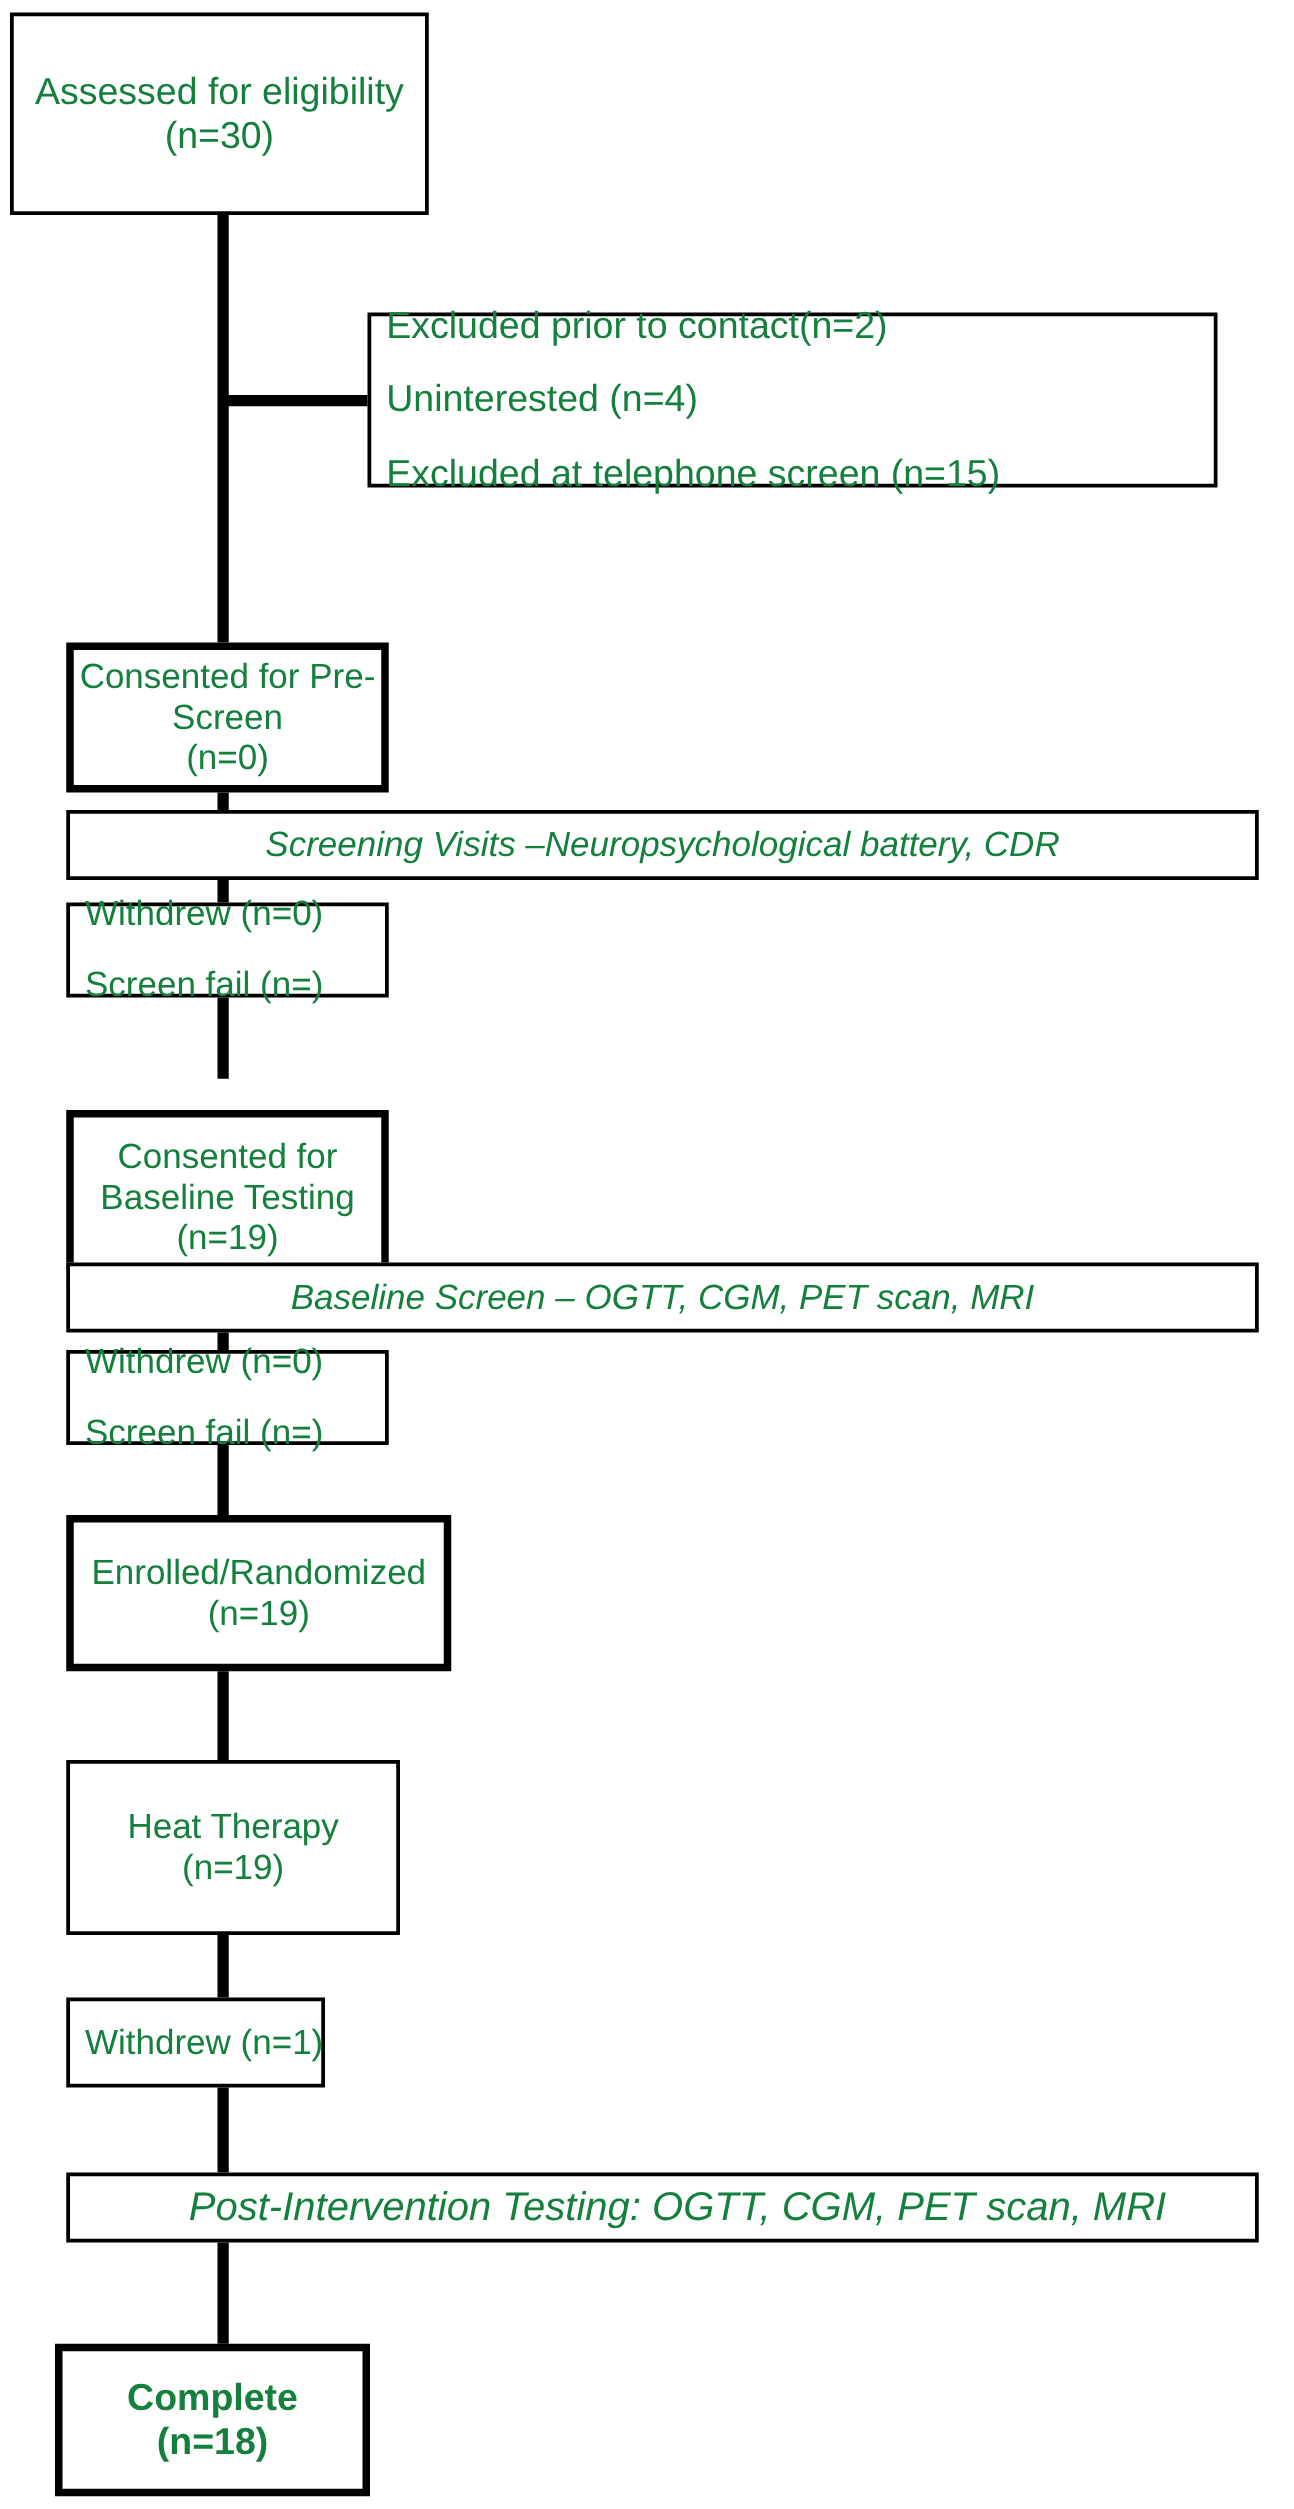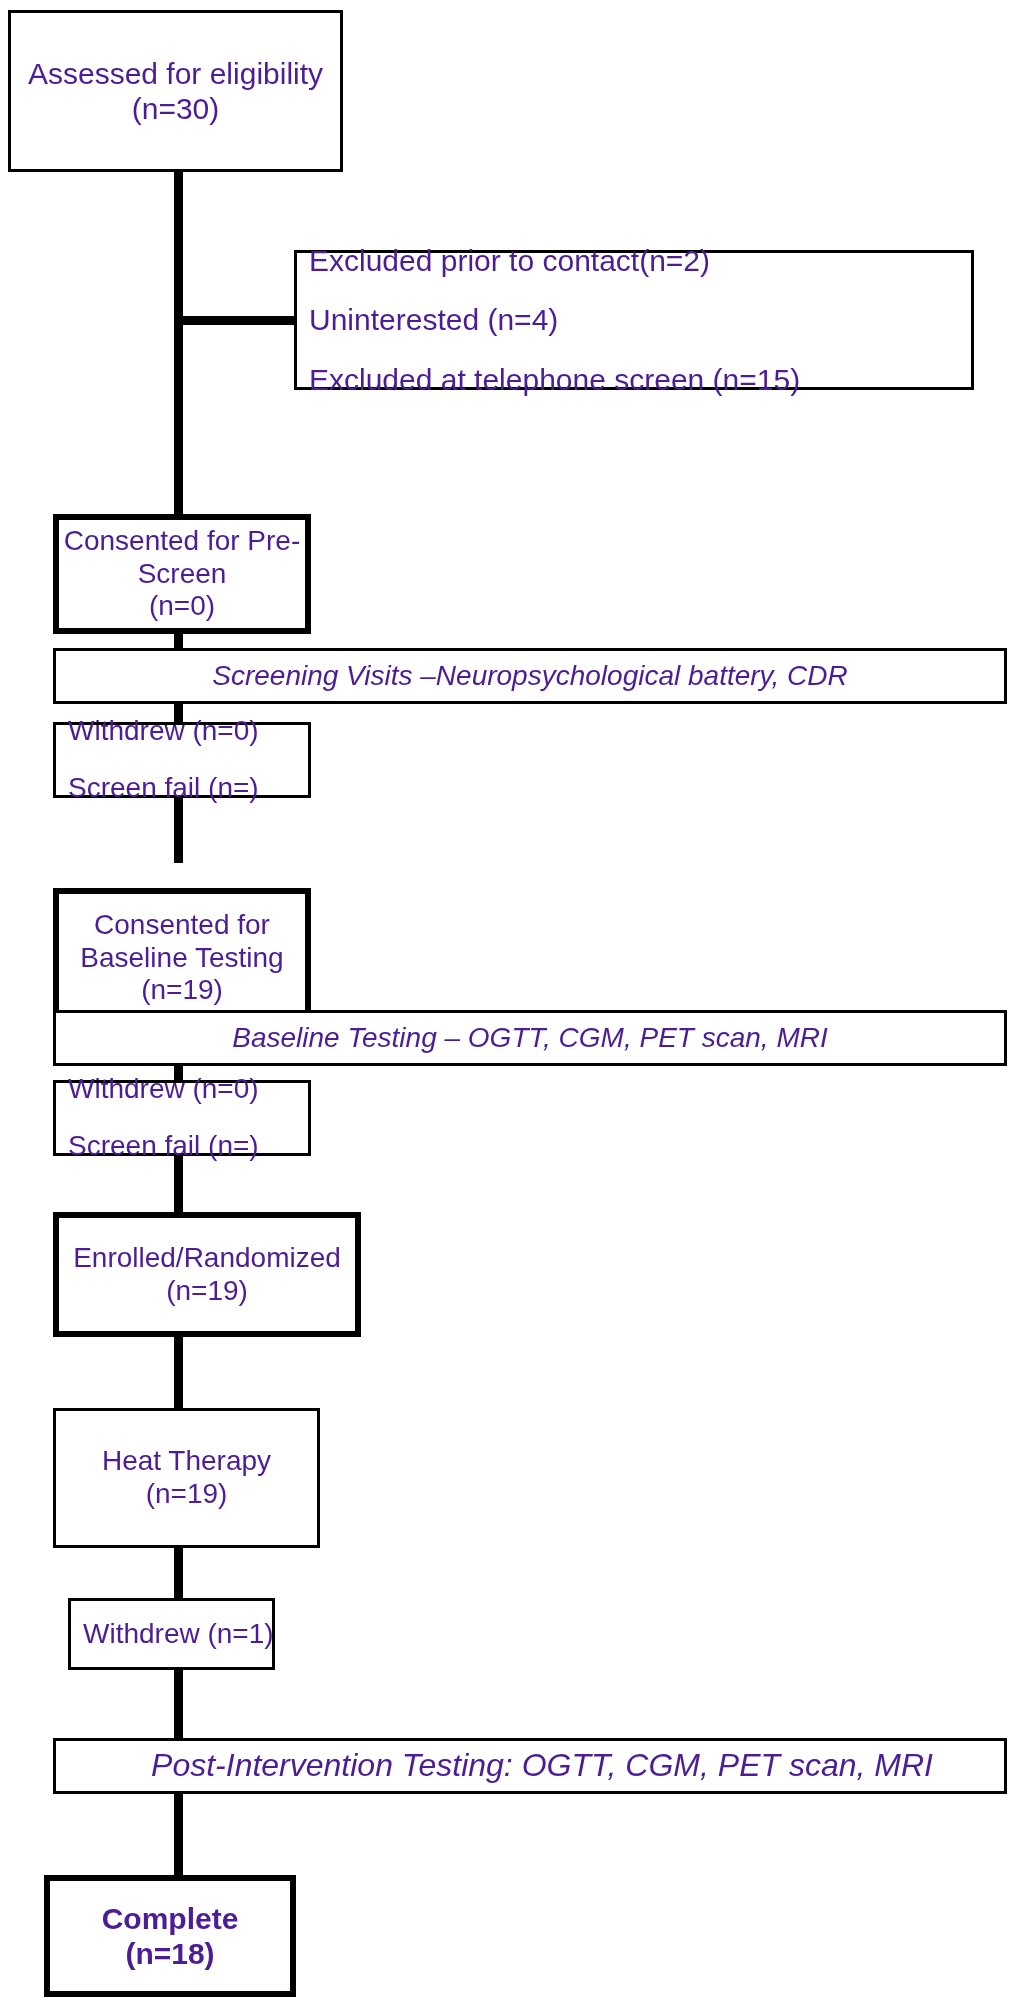"Assessed for eligibility" #canvas { color: #4c1d95 -> #15803d }
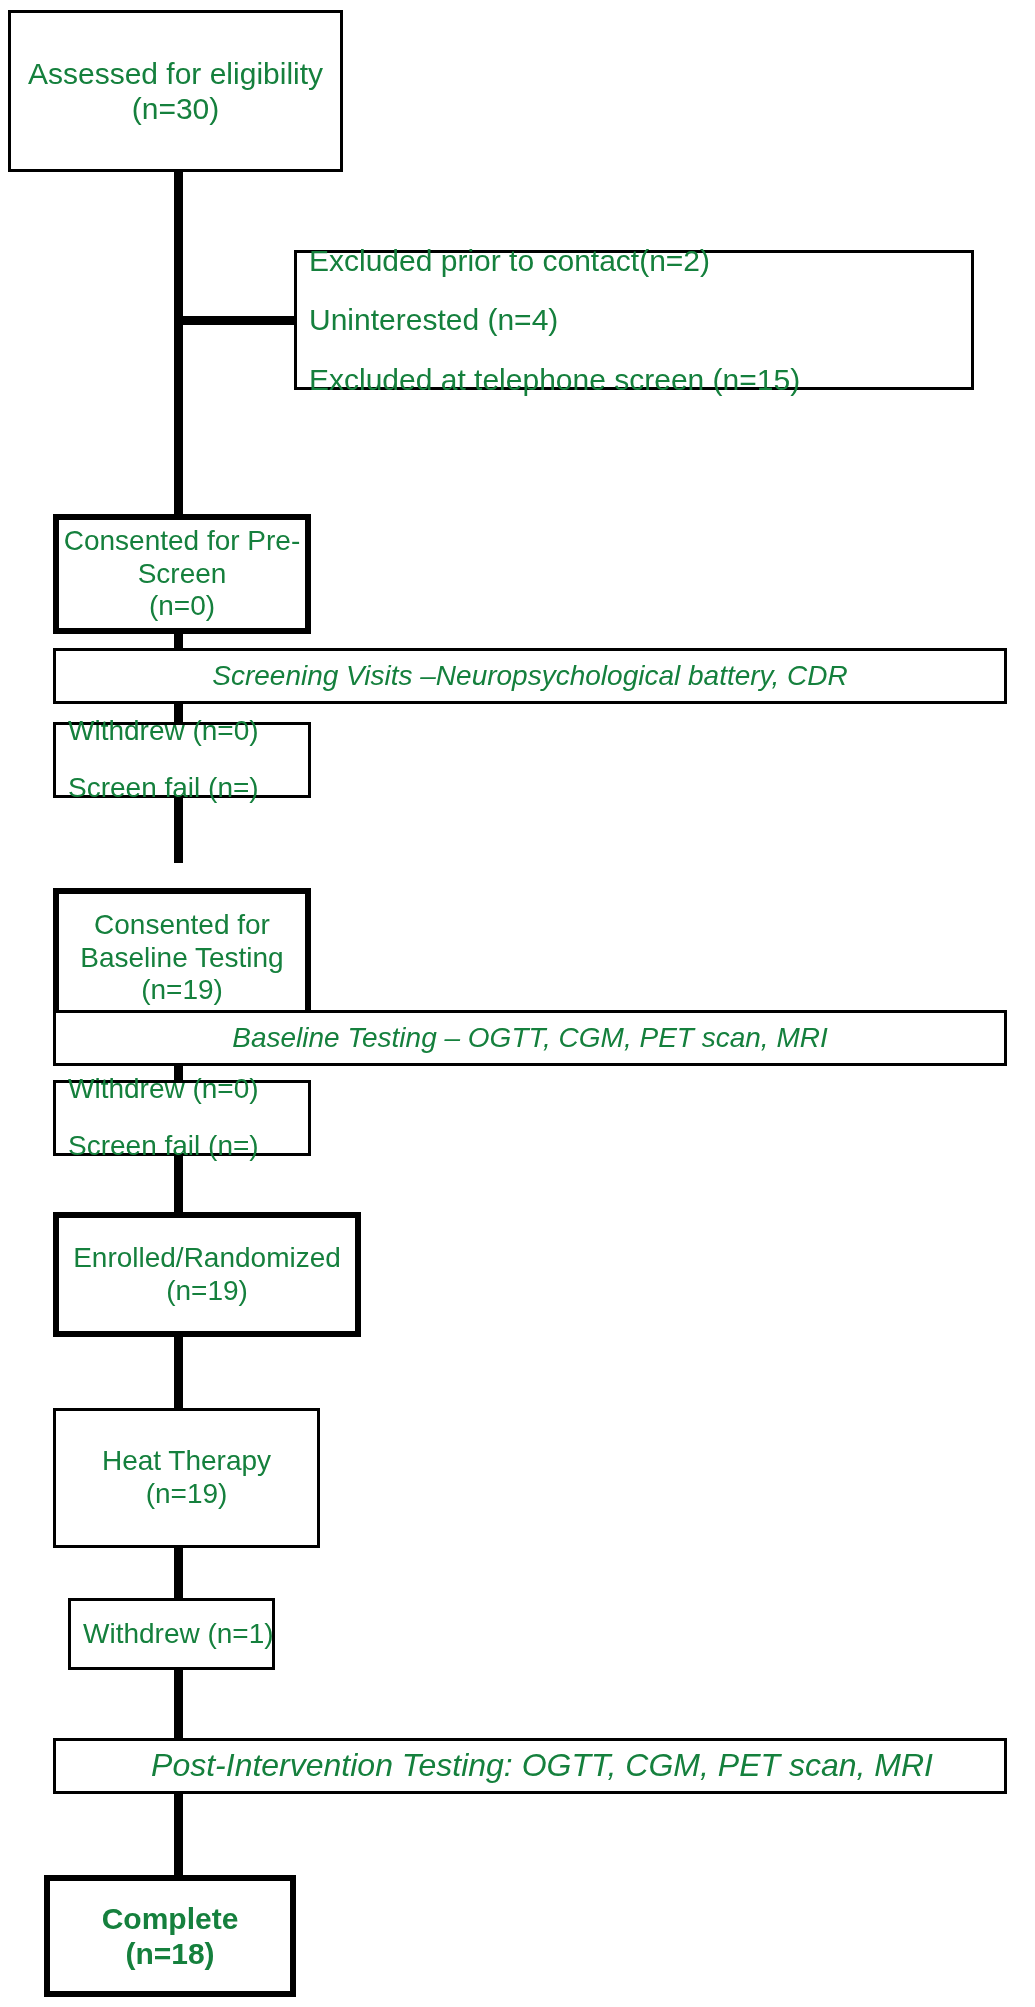"Baseline Testing – OGTT, CGM," span.line { text: Testing -> Screen }
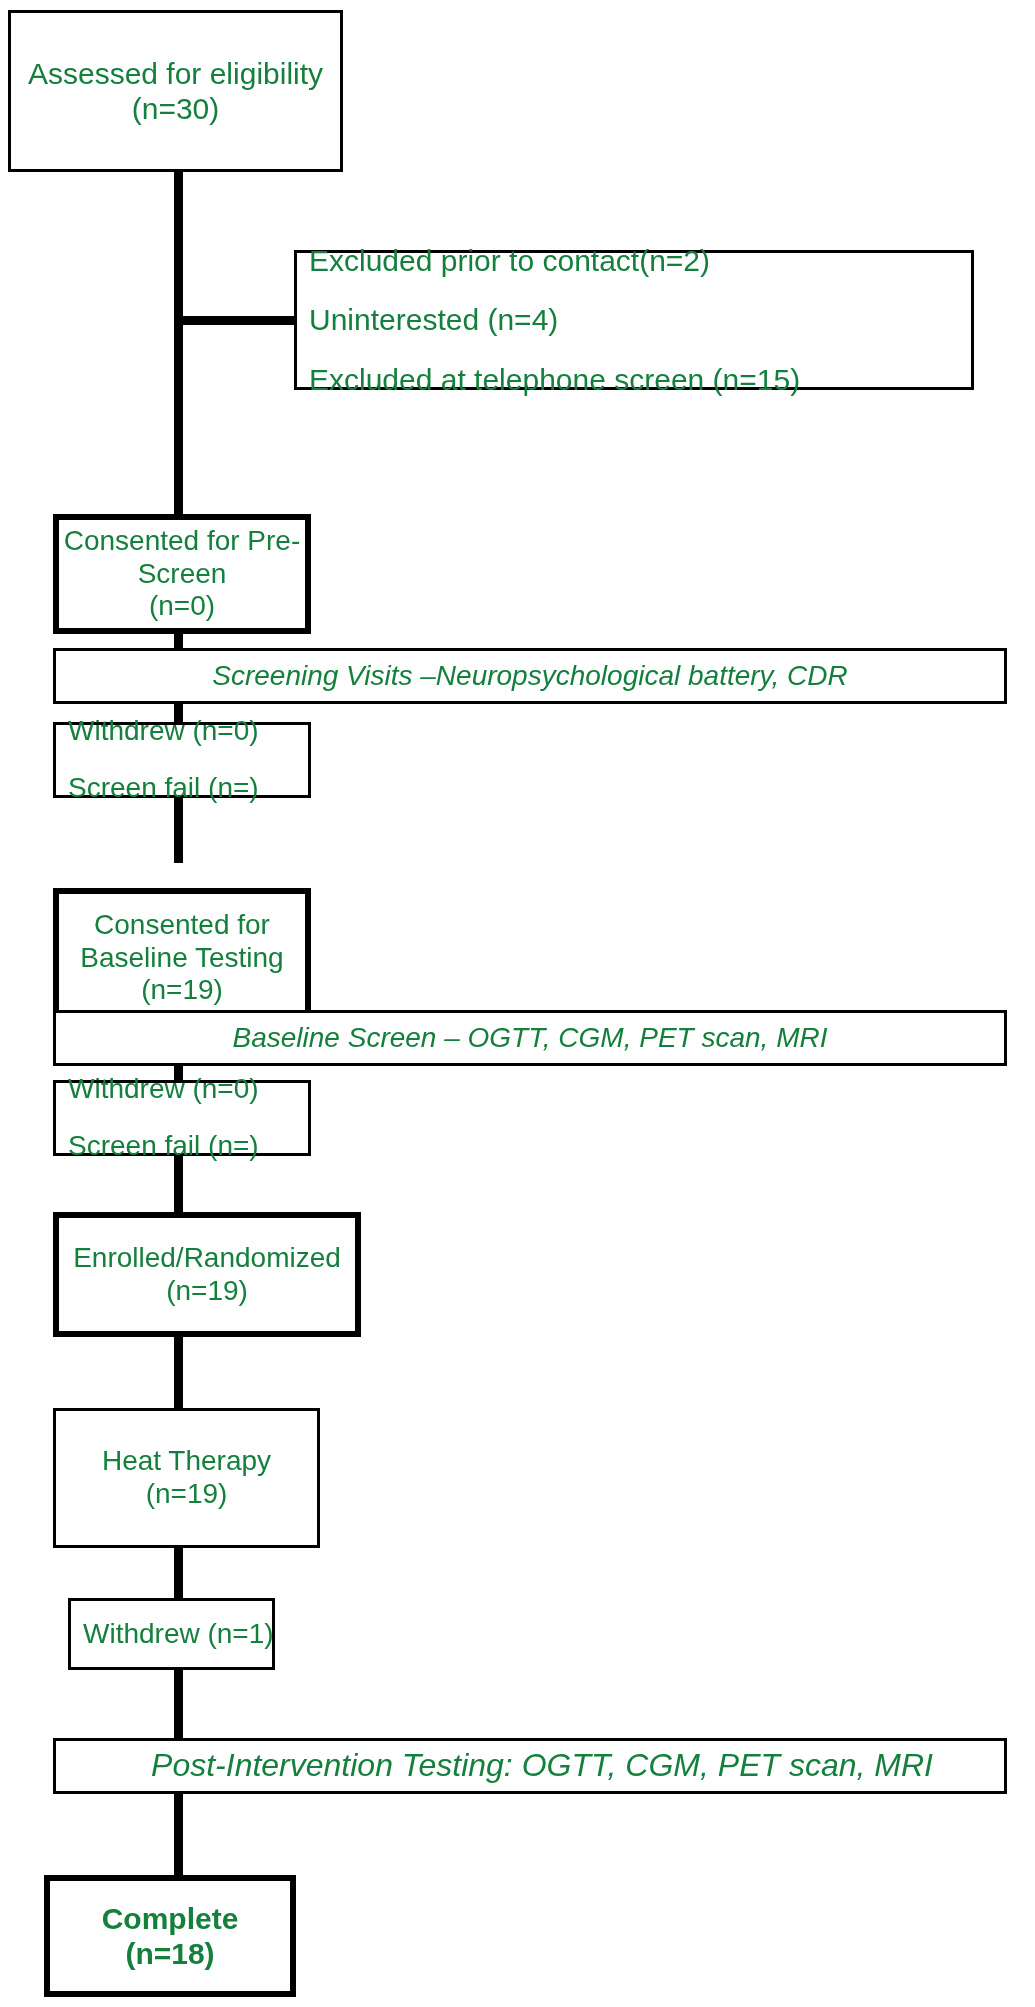"Withdrew (n=1)" div.node { left: 68px -> 53px }
